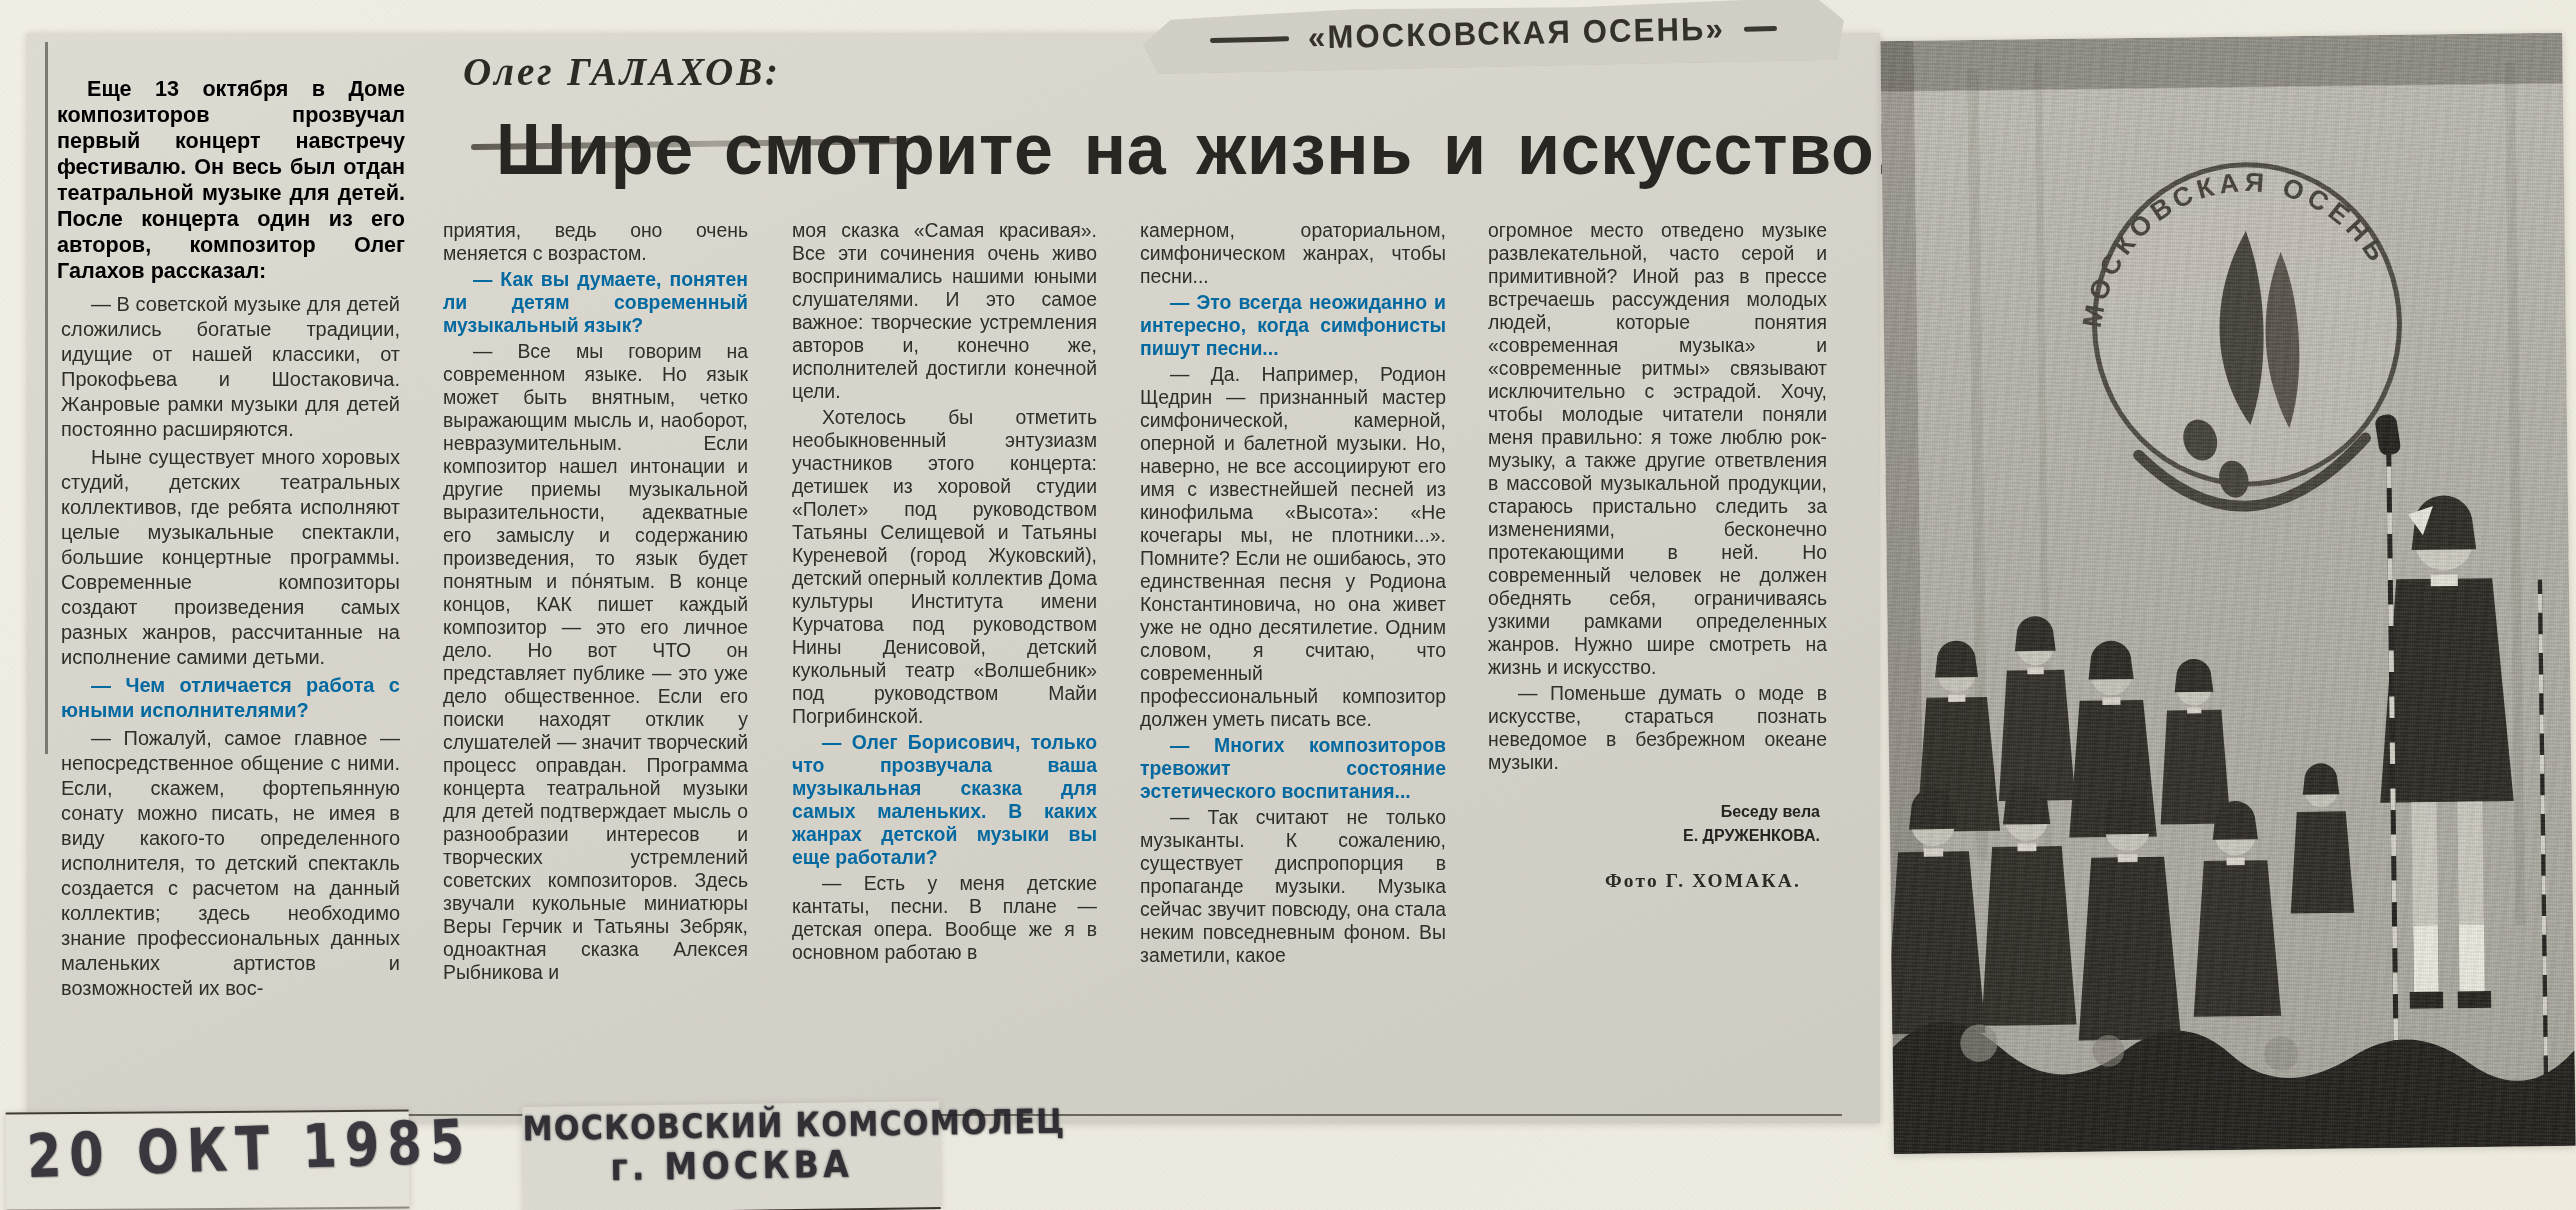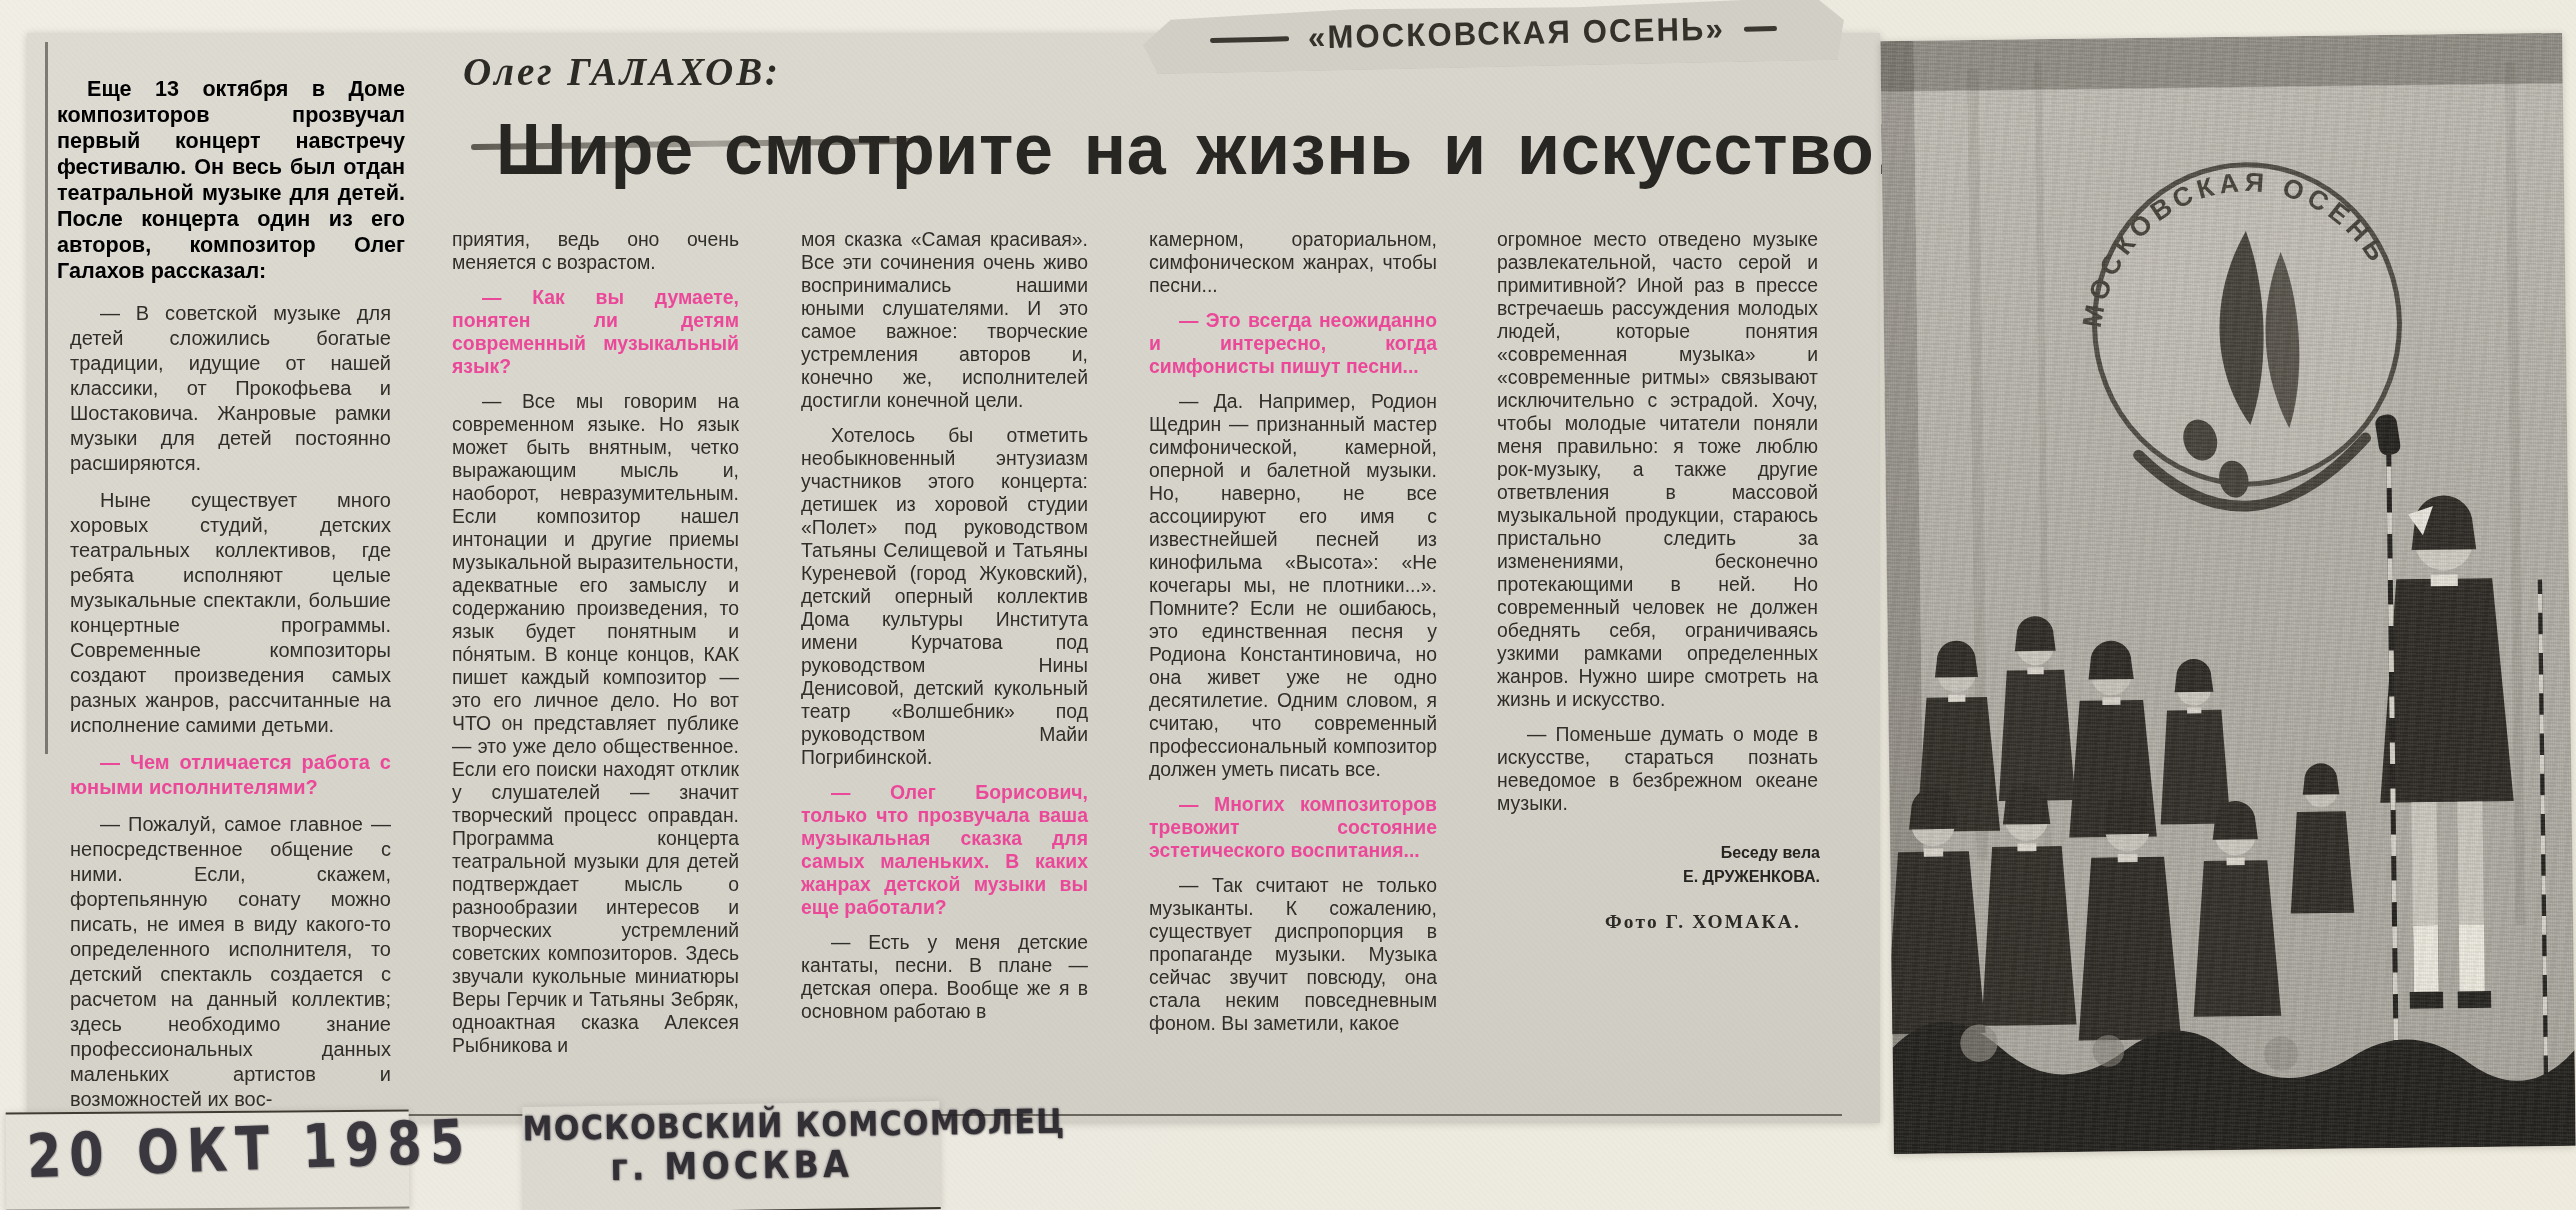"приятия, ведь оно очень меняется" .para { margin: 12px -> 3px }
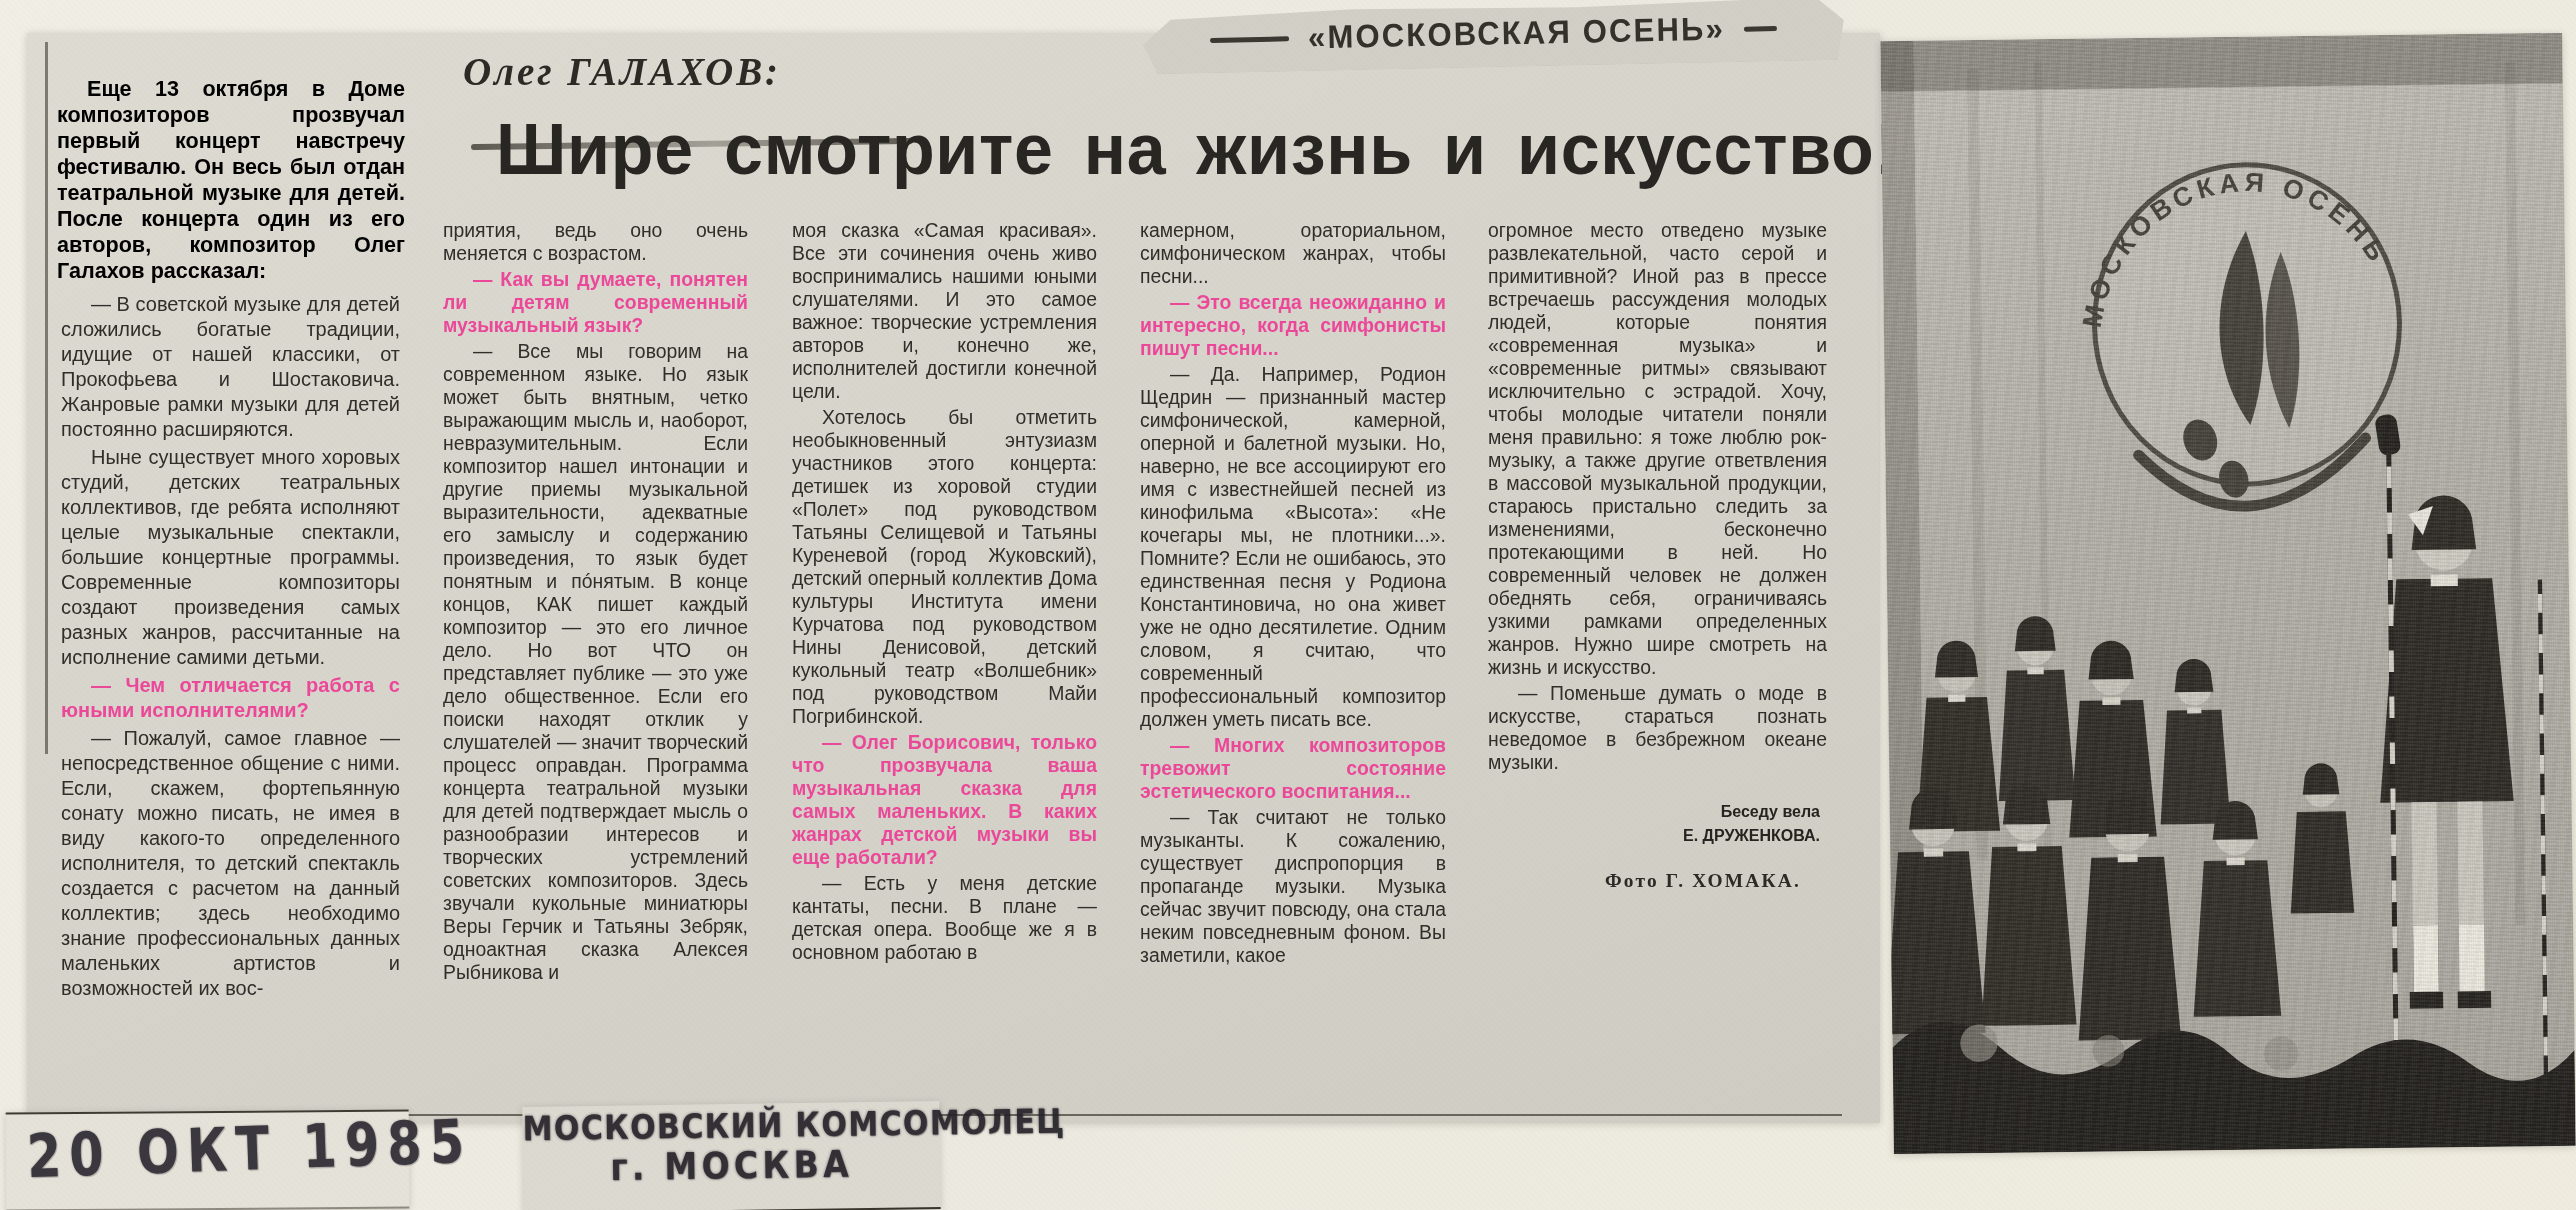"— Как вы думаете, понятен" .para.q { color: #ec4899 -> #0369a1 }
